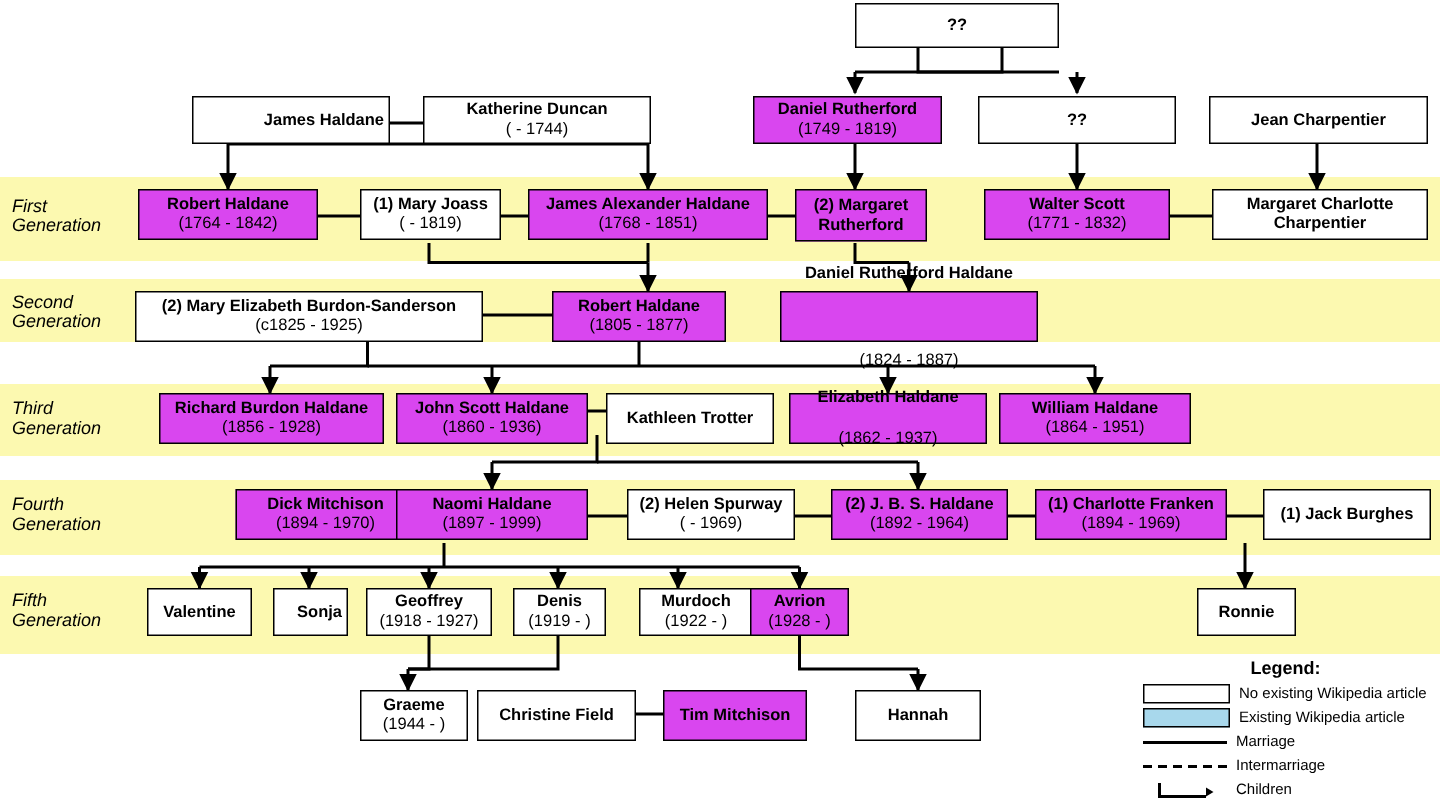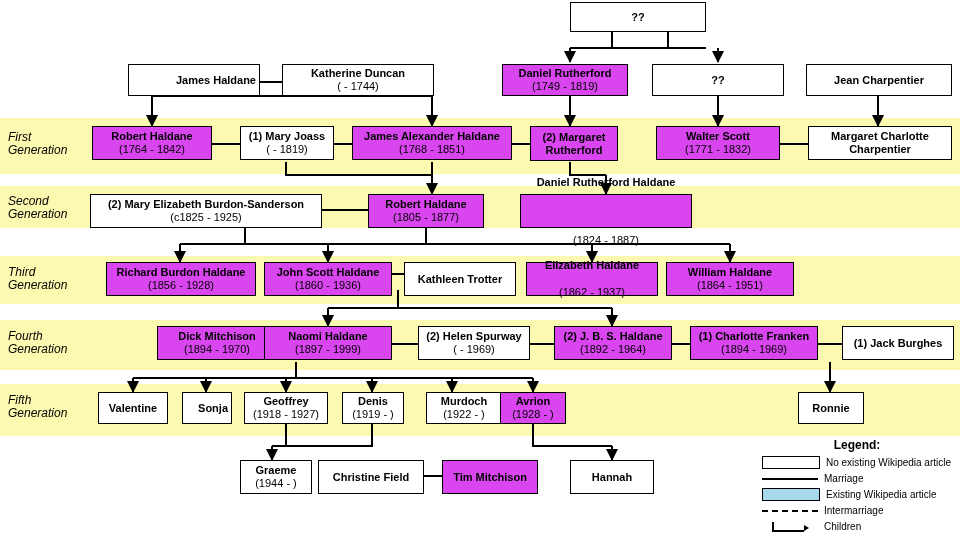"Marriage" div.legend-row { order: before "Existing Wikipedia article" -> after "Existing Wikipedia article" }
